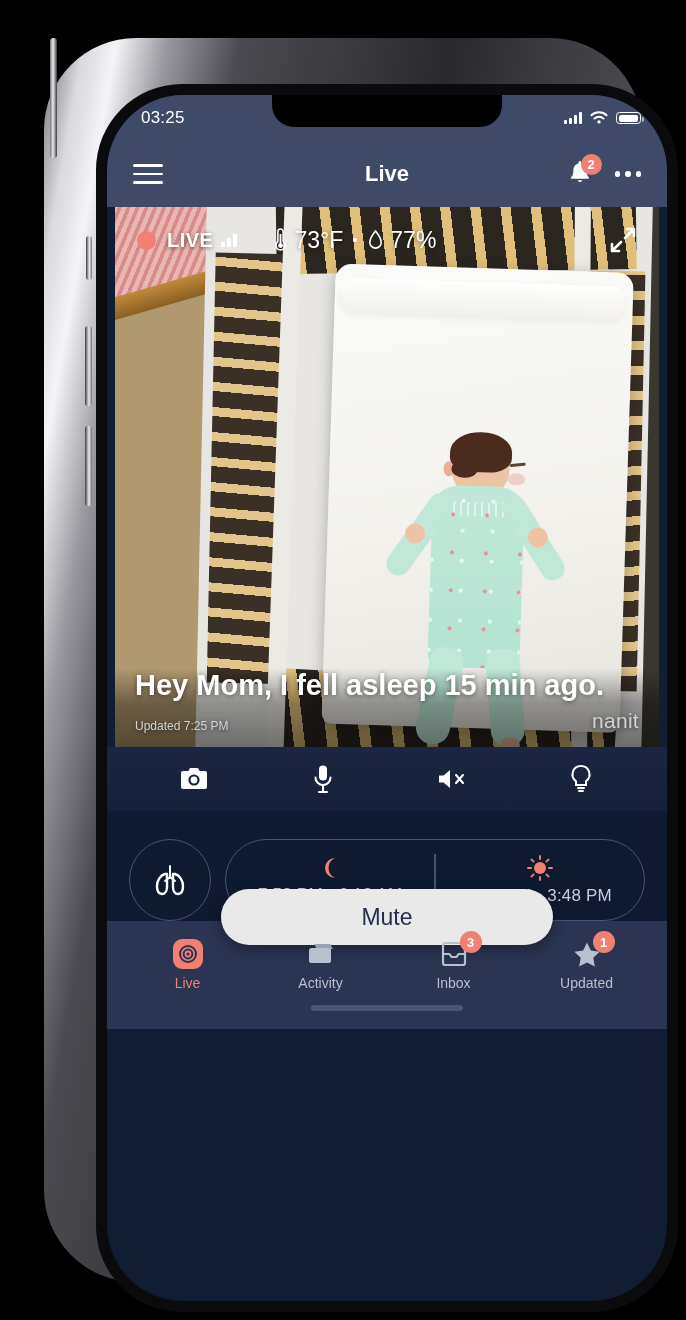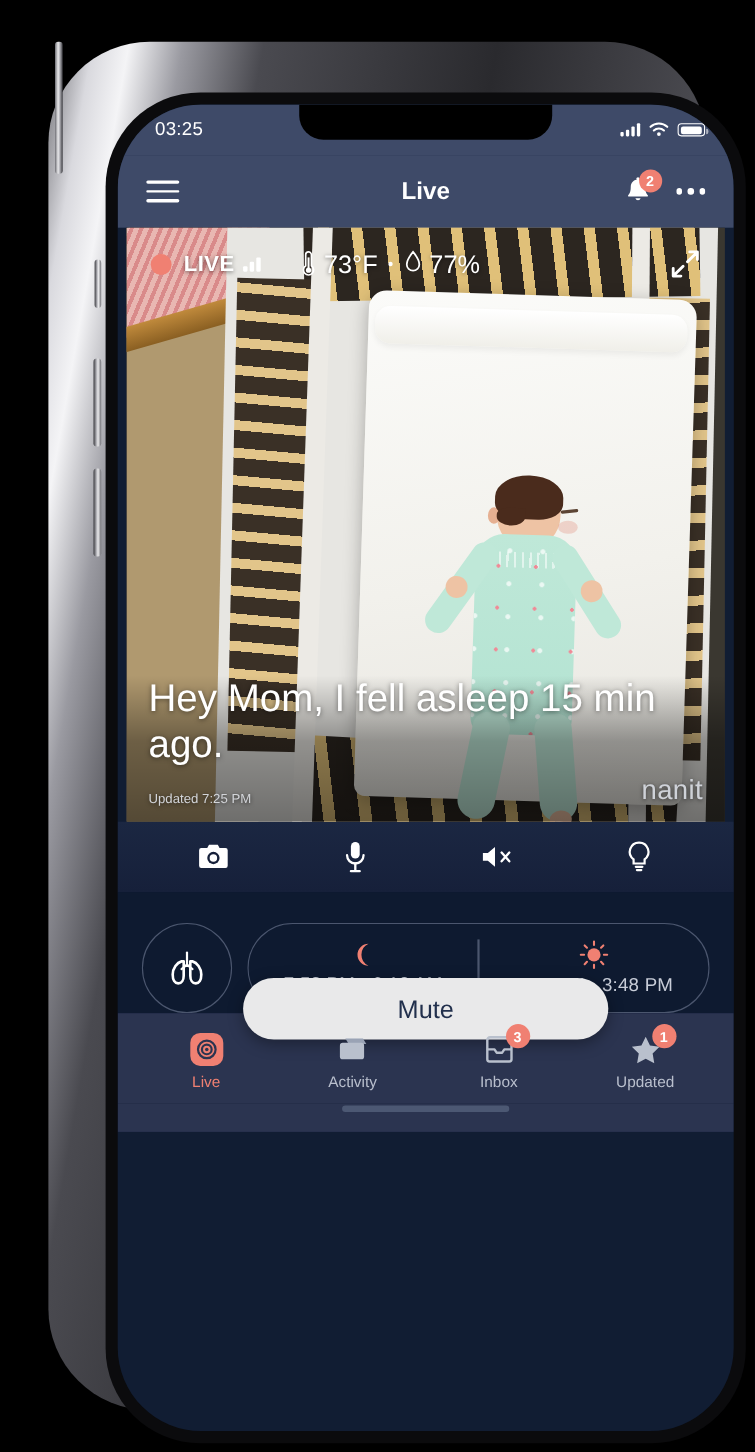"73°F" .stat { align-items: flex-start -> center }
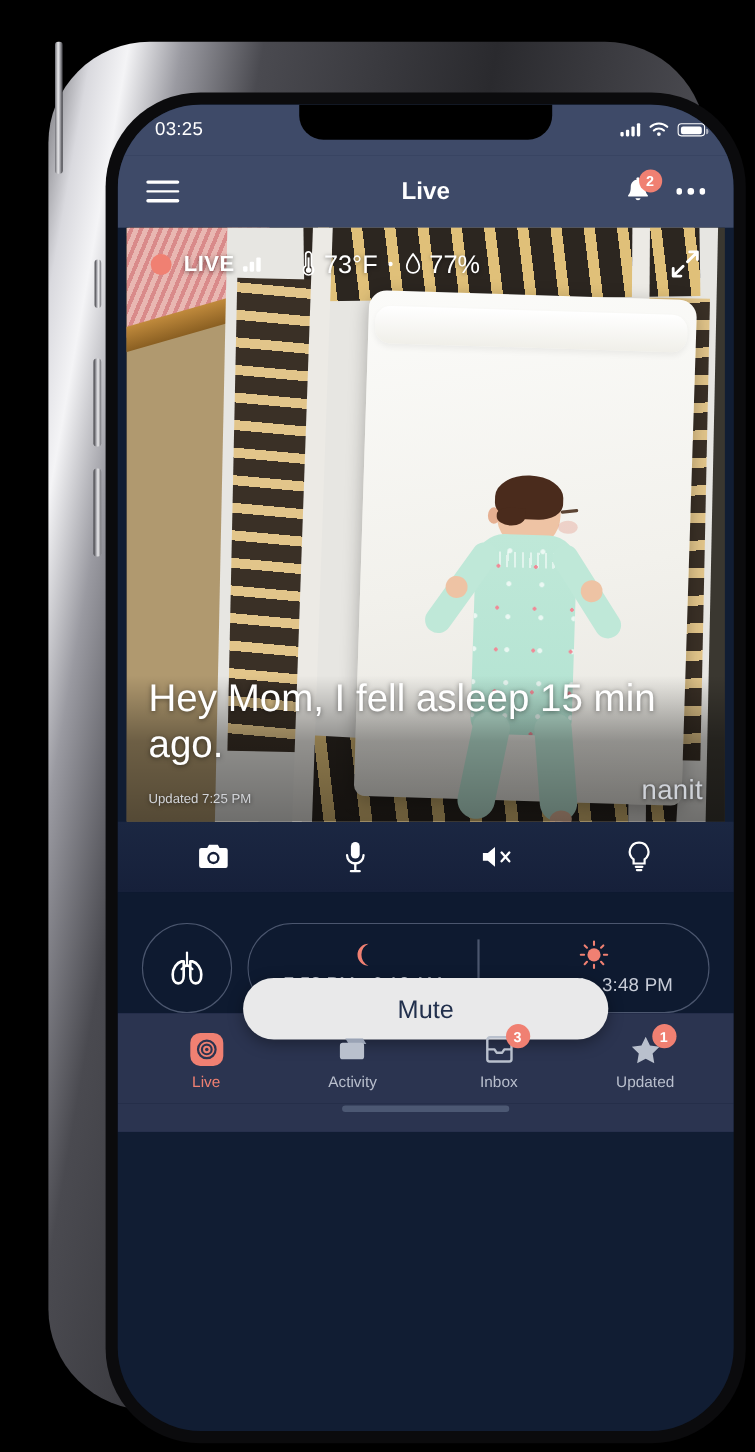"Hey Mom, I fell asleep" .v-msg { font-size: 35px -> 29px; font-weight: 400 -> 700 }
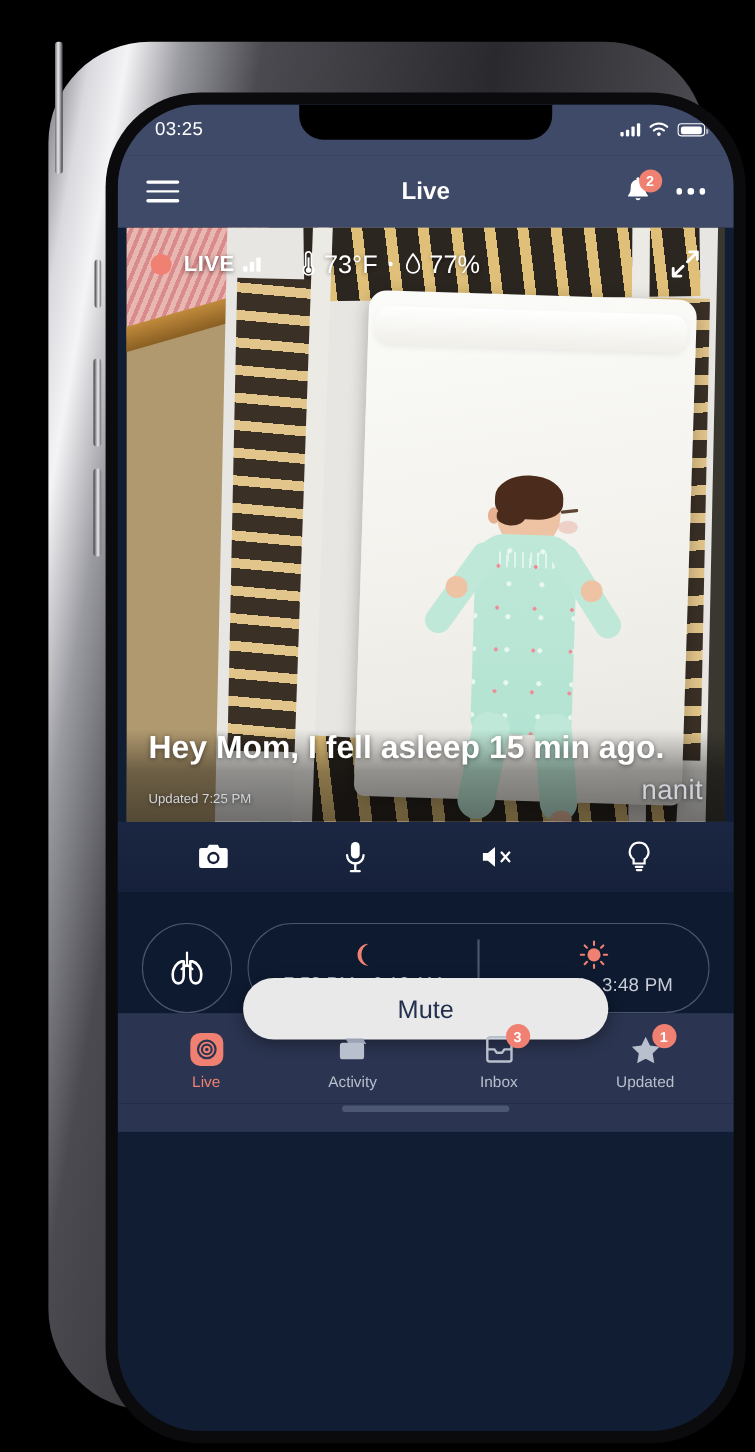"nanit" .v-brand { font-size: 25px -> 21px }
